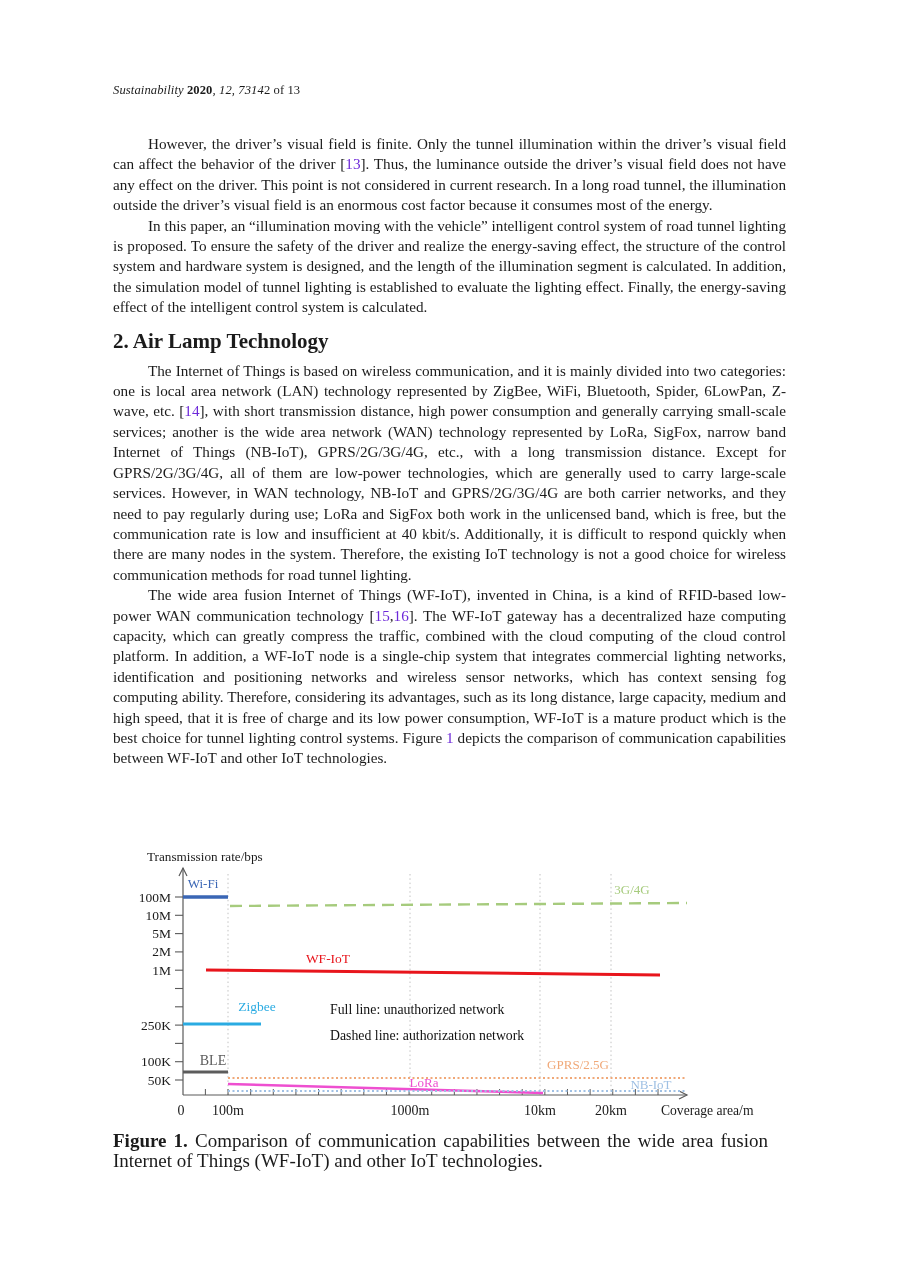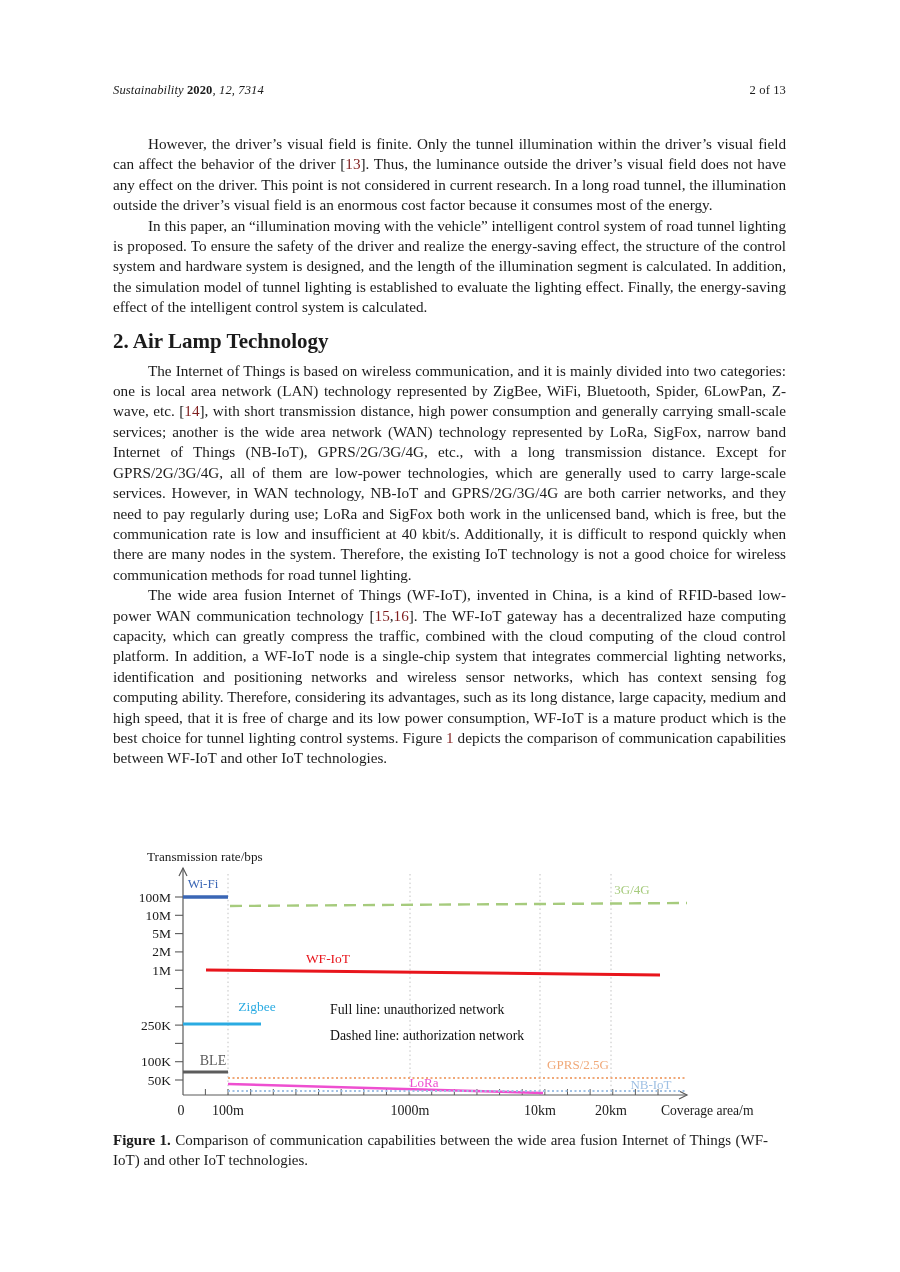"Sustainability 2020, 12, 7314" .header { justify-content: space-between -> flex-start }
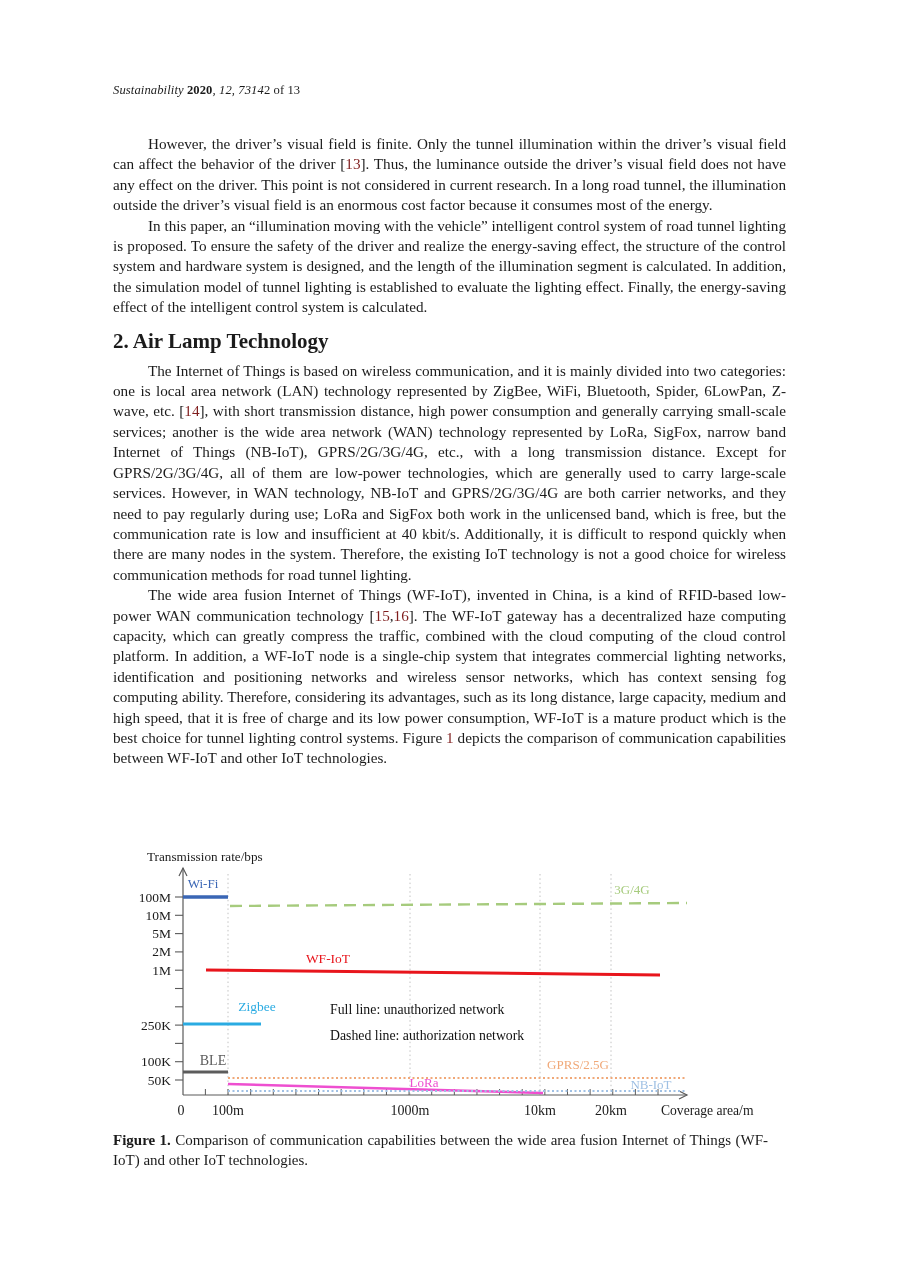"13" .cite { color: #7f1d1d -> #6d28d9 }
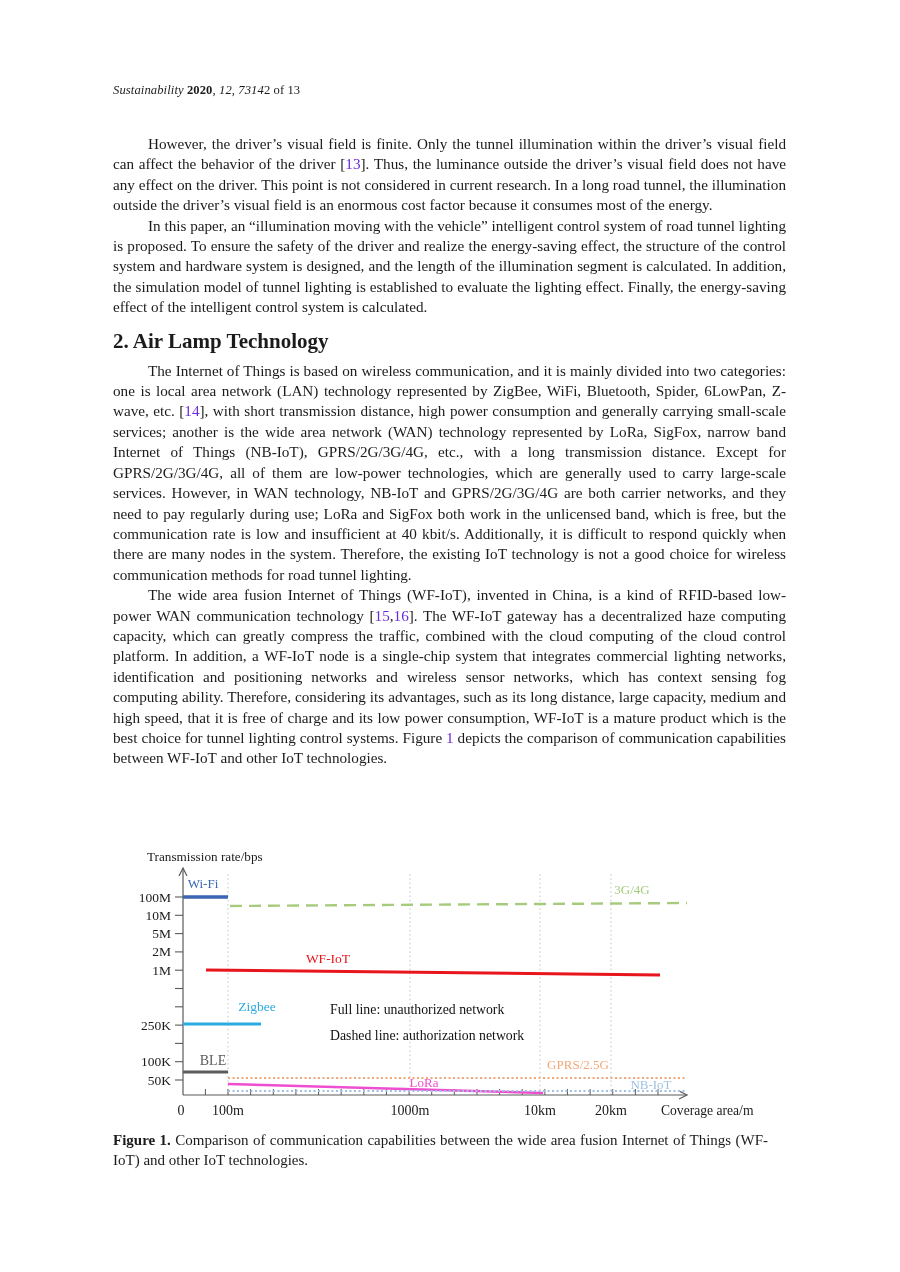"Figure 1. Comparison of communication" .caption { font-size: 15px -> 19px }
